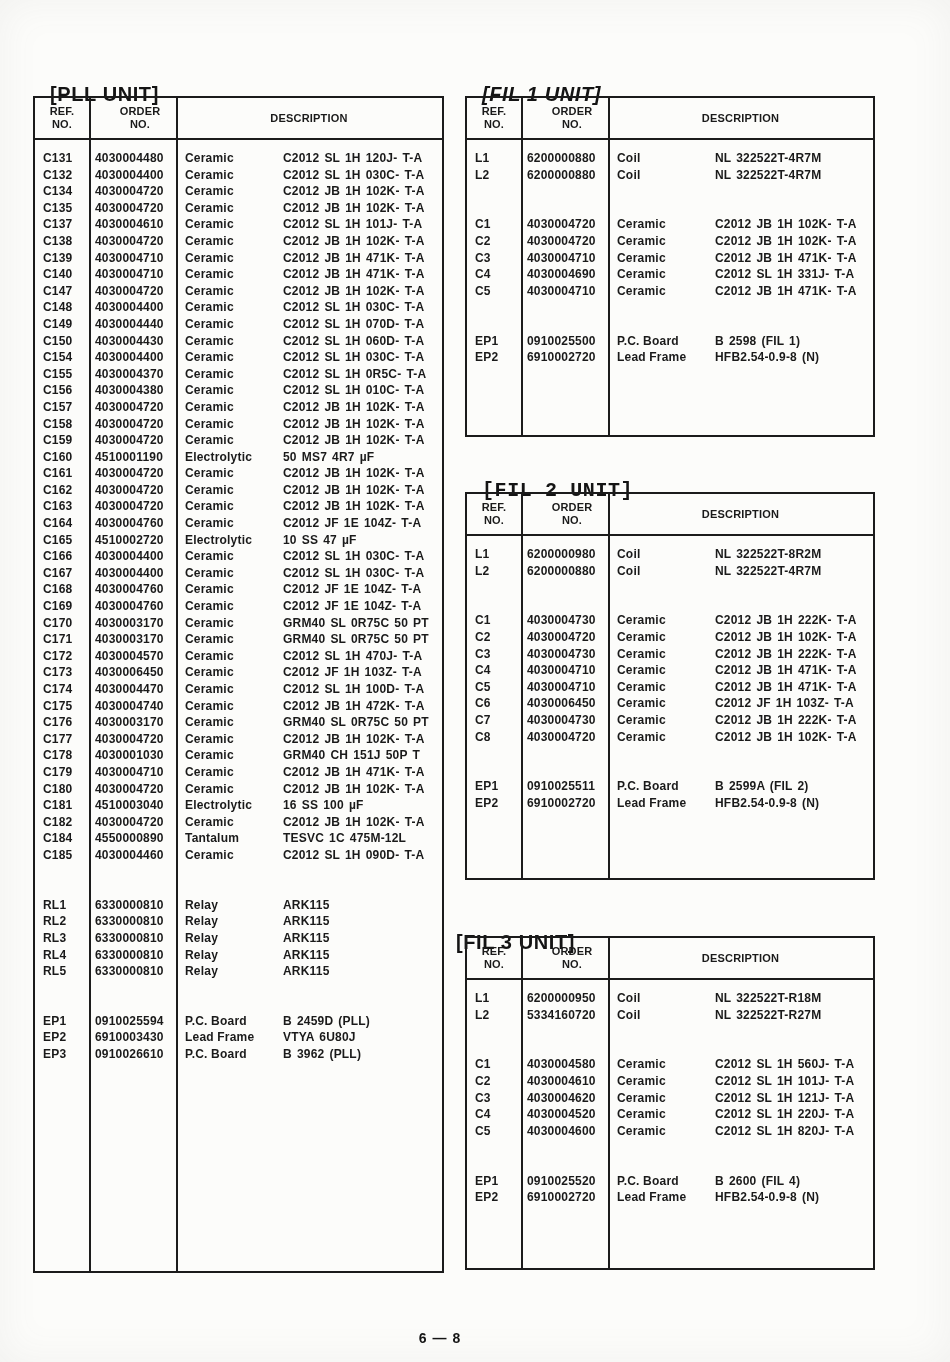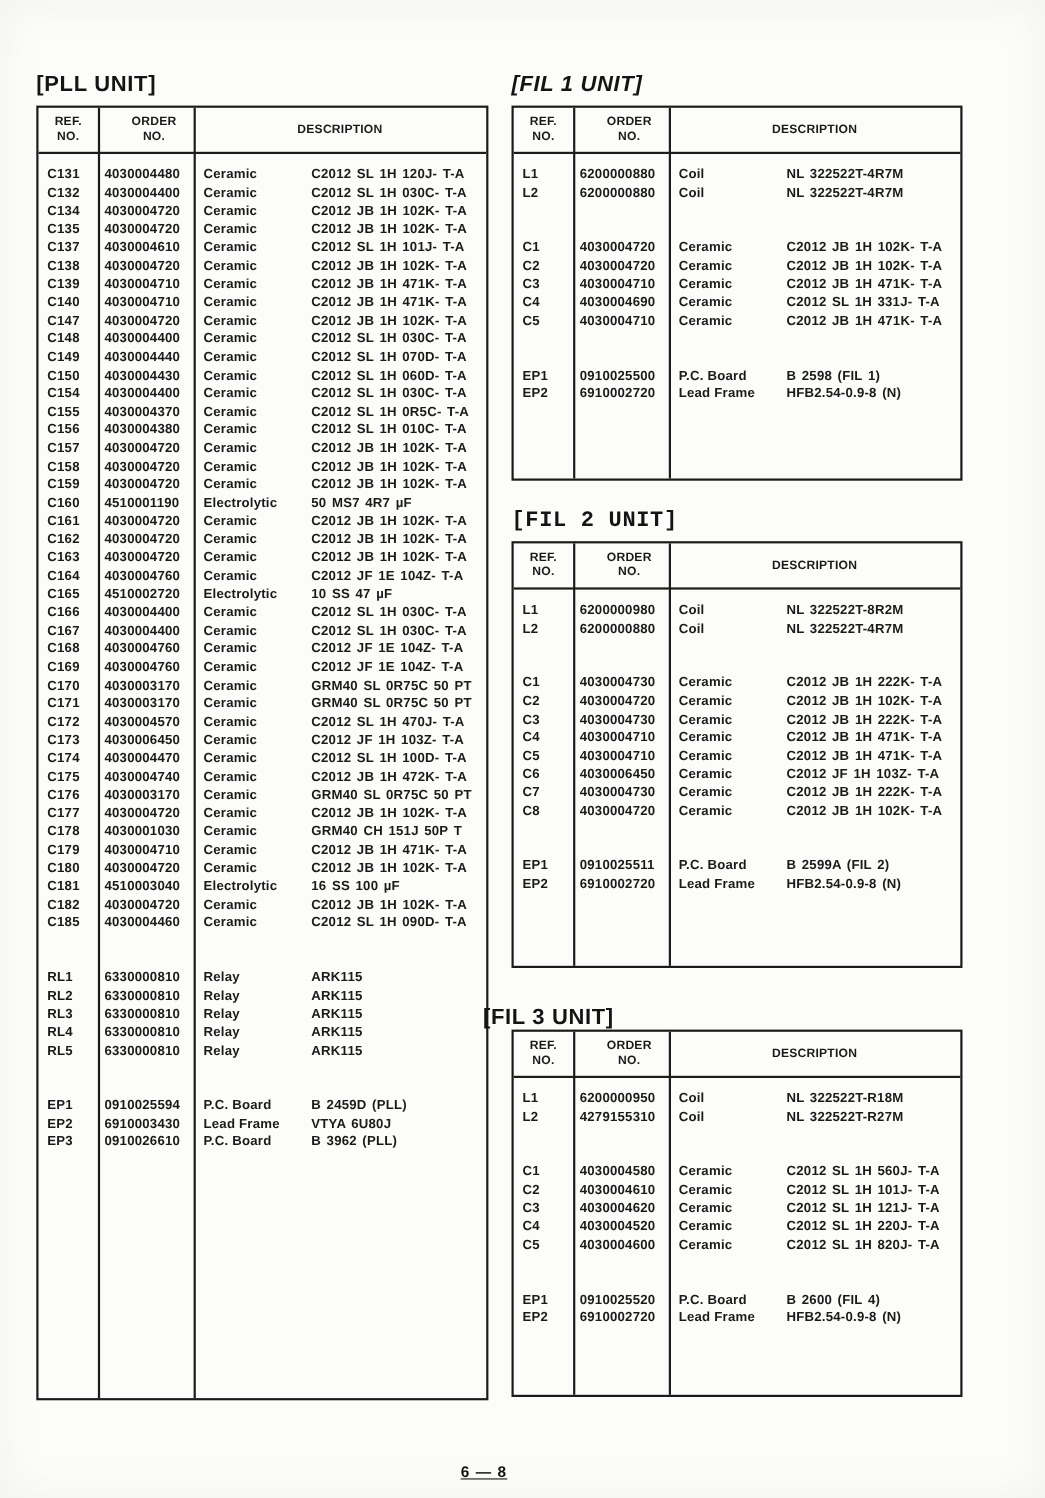"[PLL UNIT]" .sec-title { margin: 0 -> 17px }
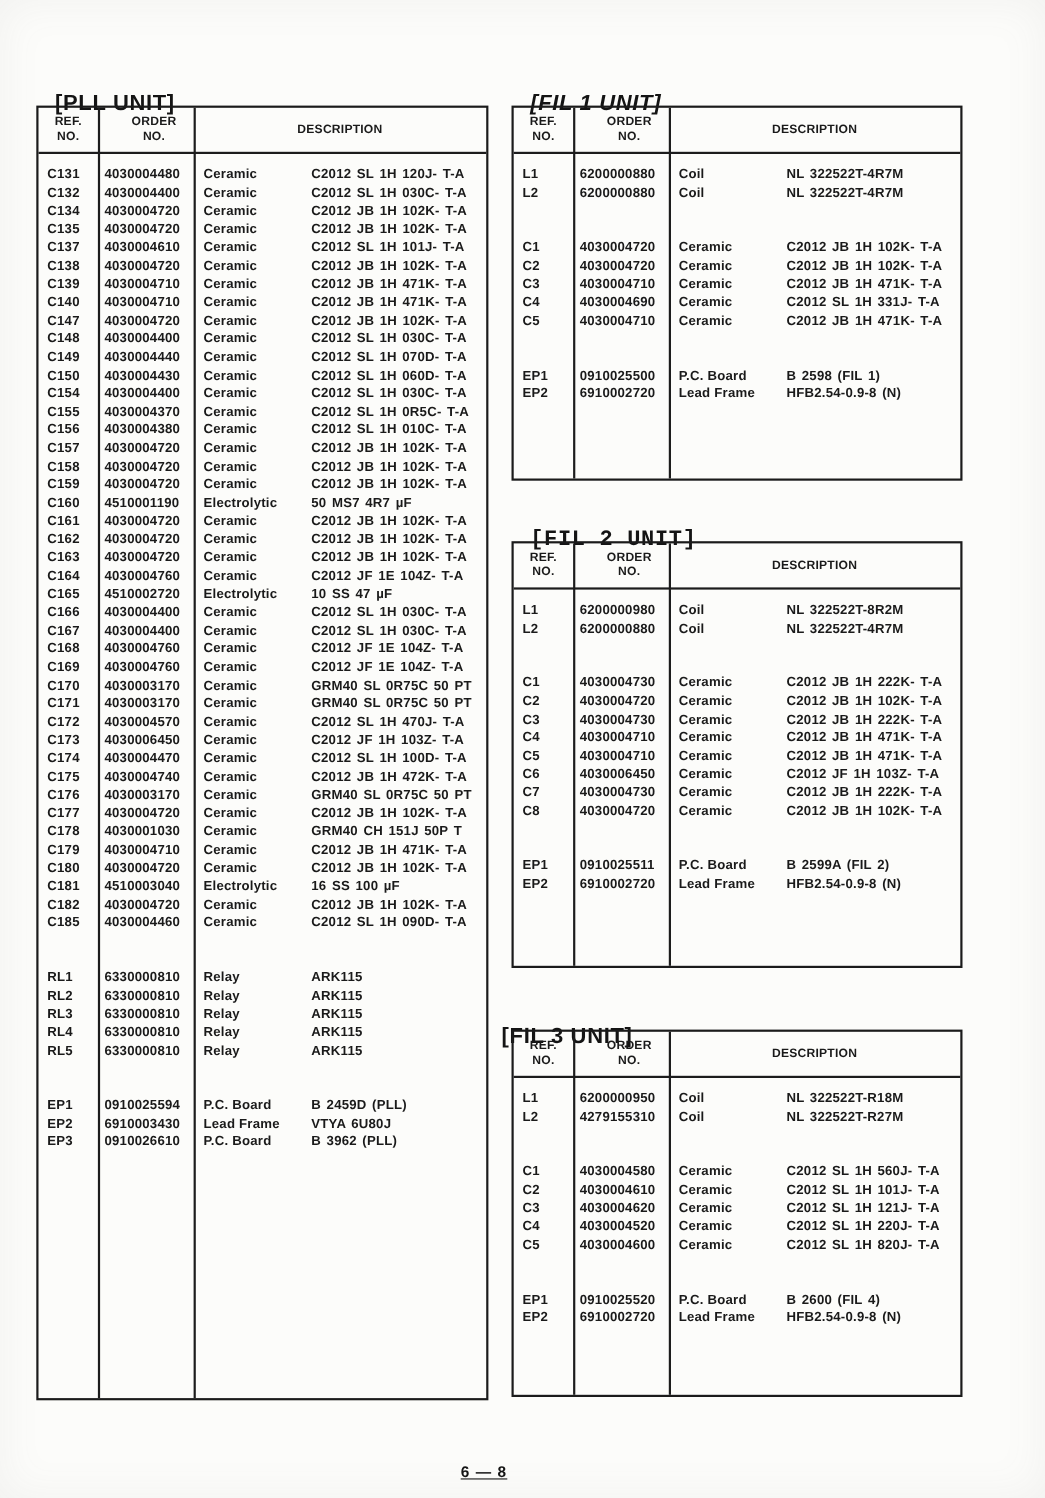"C184" div.row { html: none -> <div> <span>C184</span> <span>4550000890</span> <span>Tantalum</span> <span>TESVC 1C 475M-12L</span> </div> }
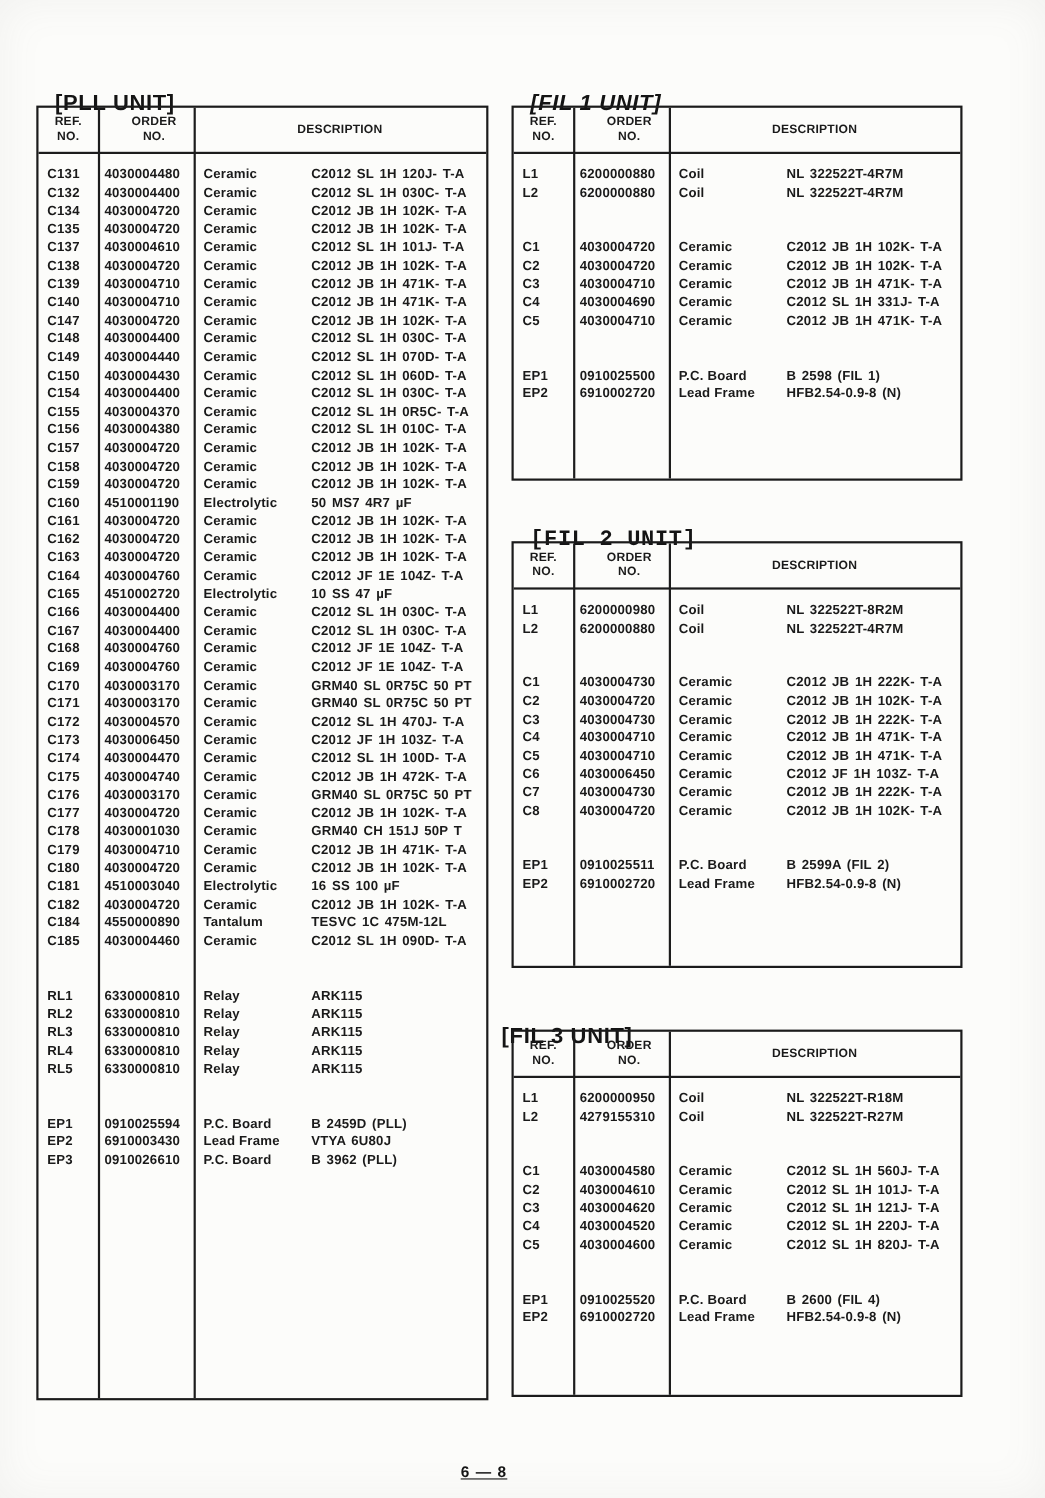"4279155310" span.c { text: 4279155310 -> 5334160720 }
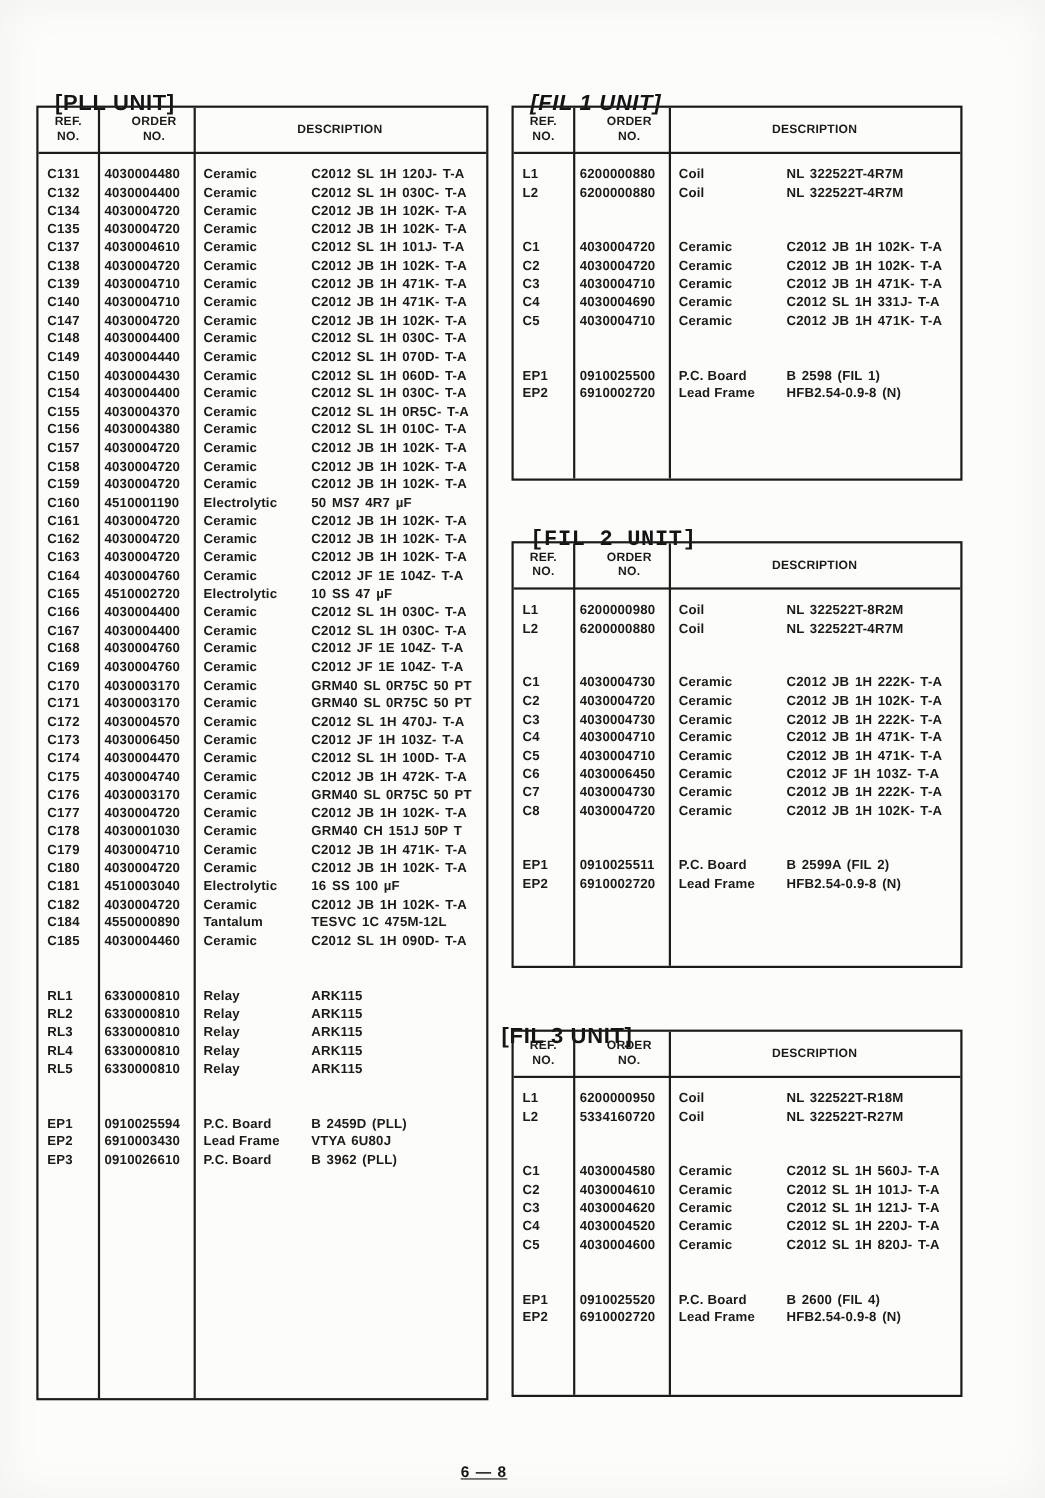"6 — 8" .page-num { text-decoration: underline -> none }
